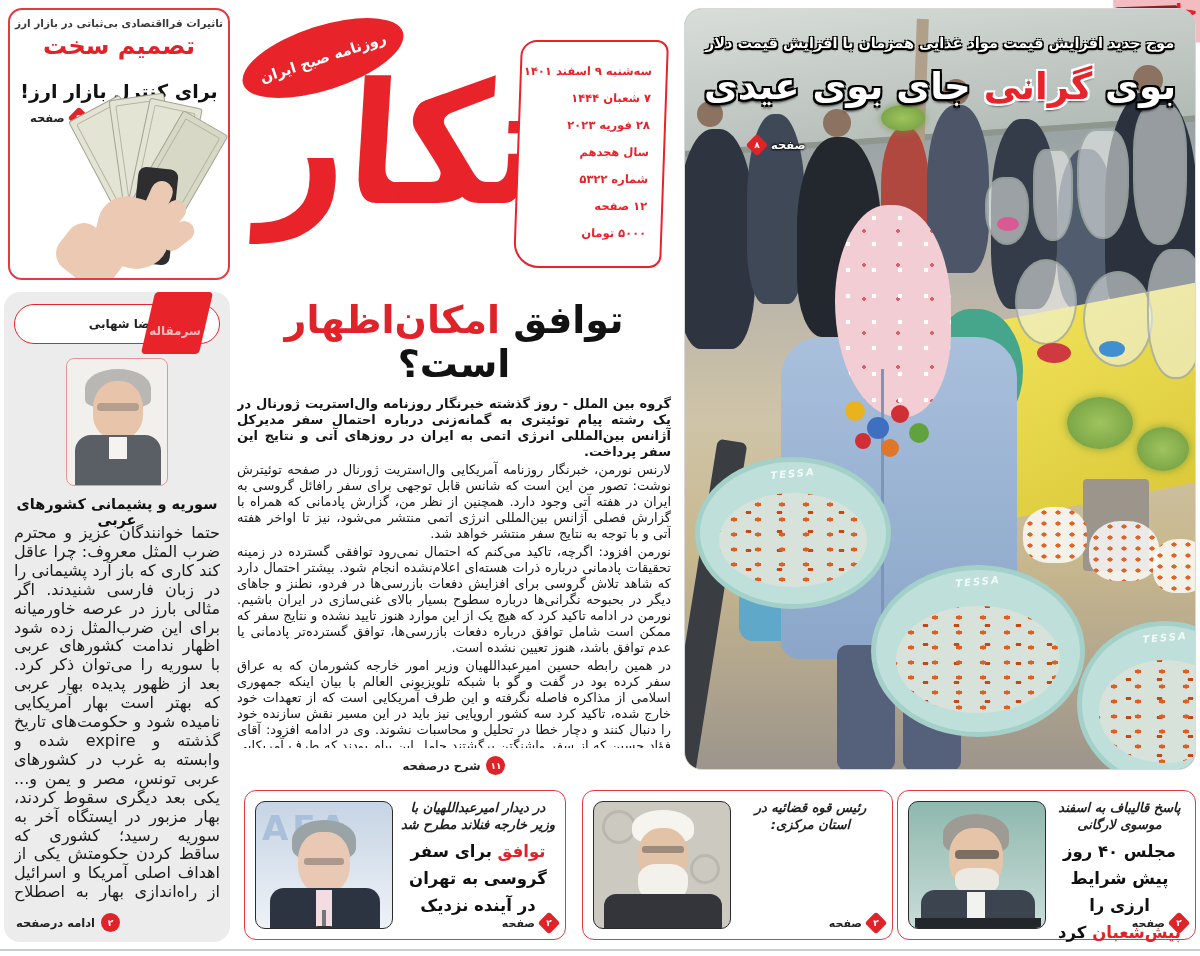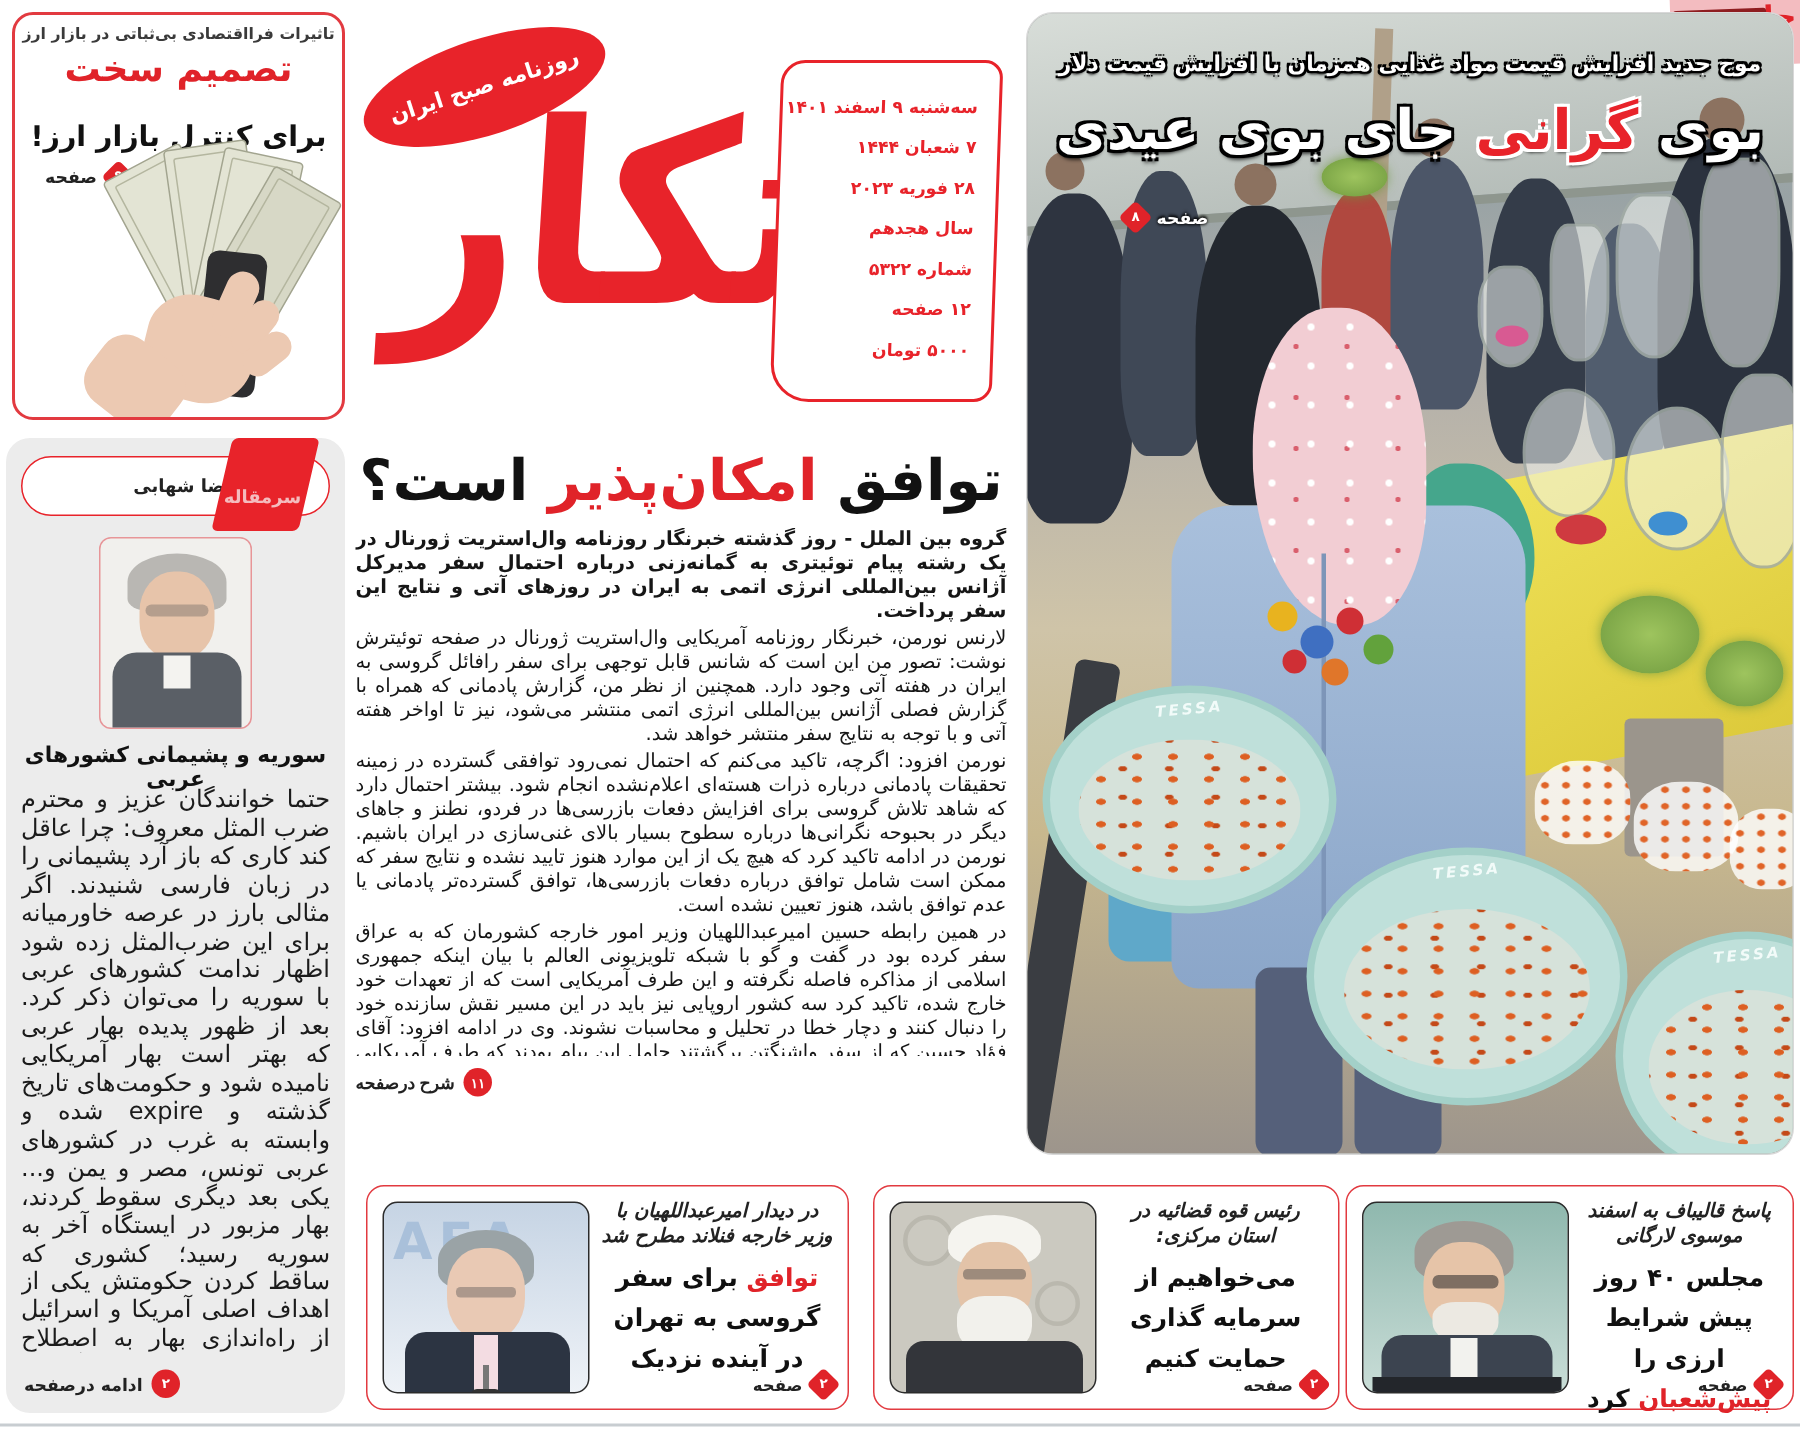"امکان‌پذیر" span.seg-red { text: پذیر -> اظهار }
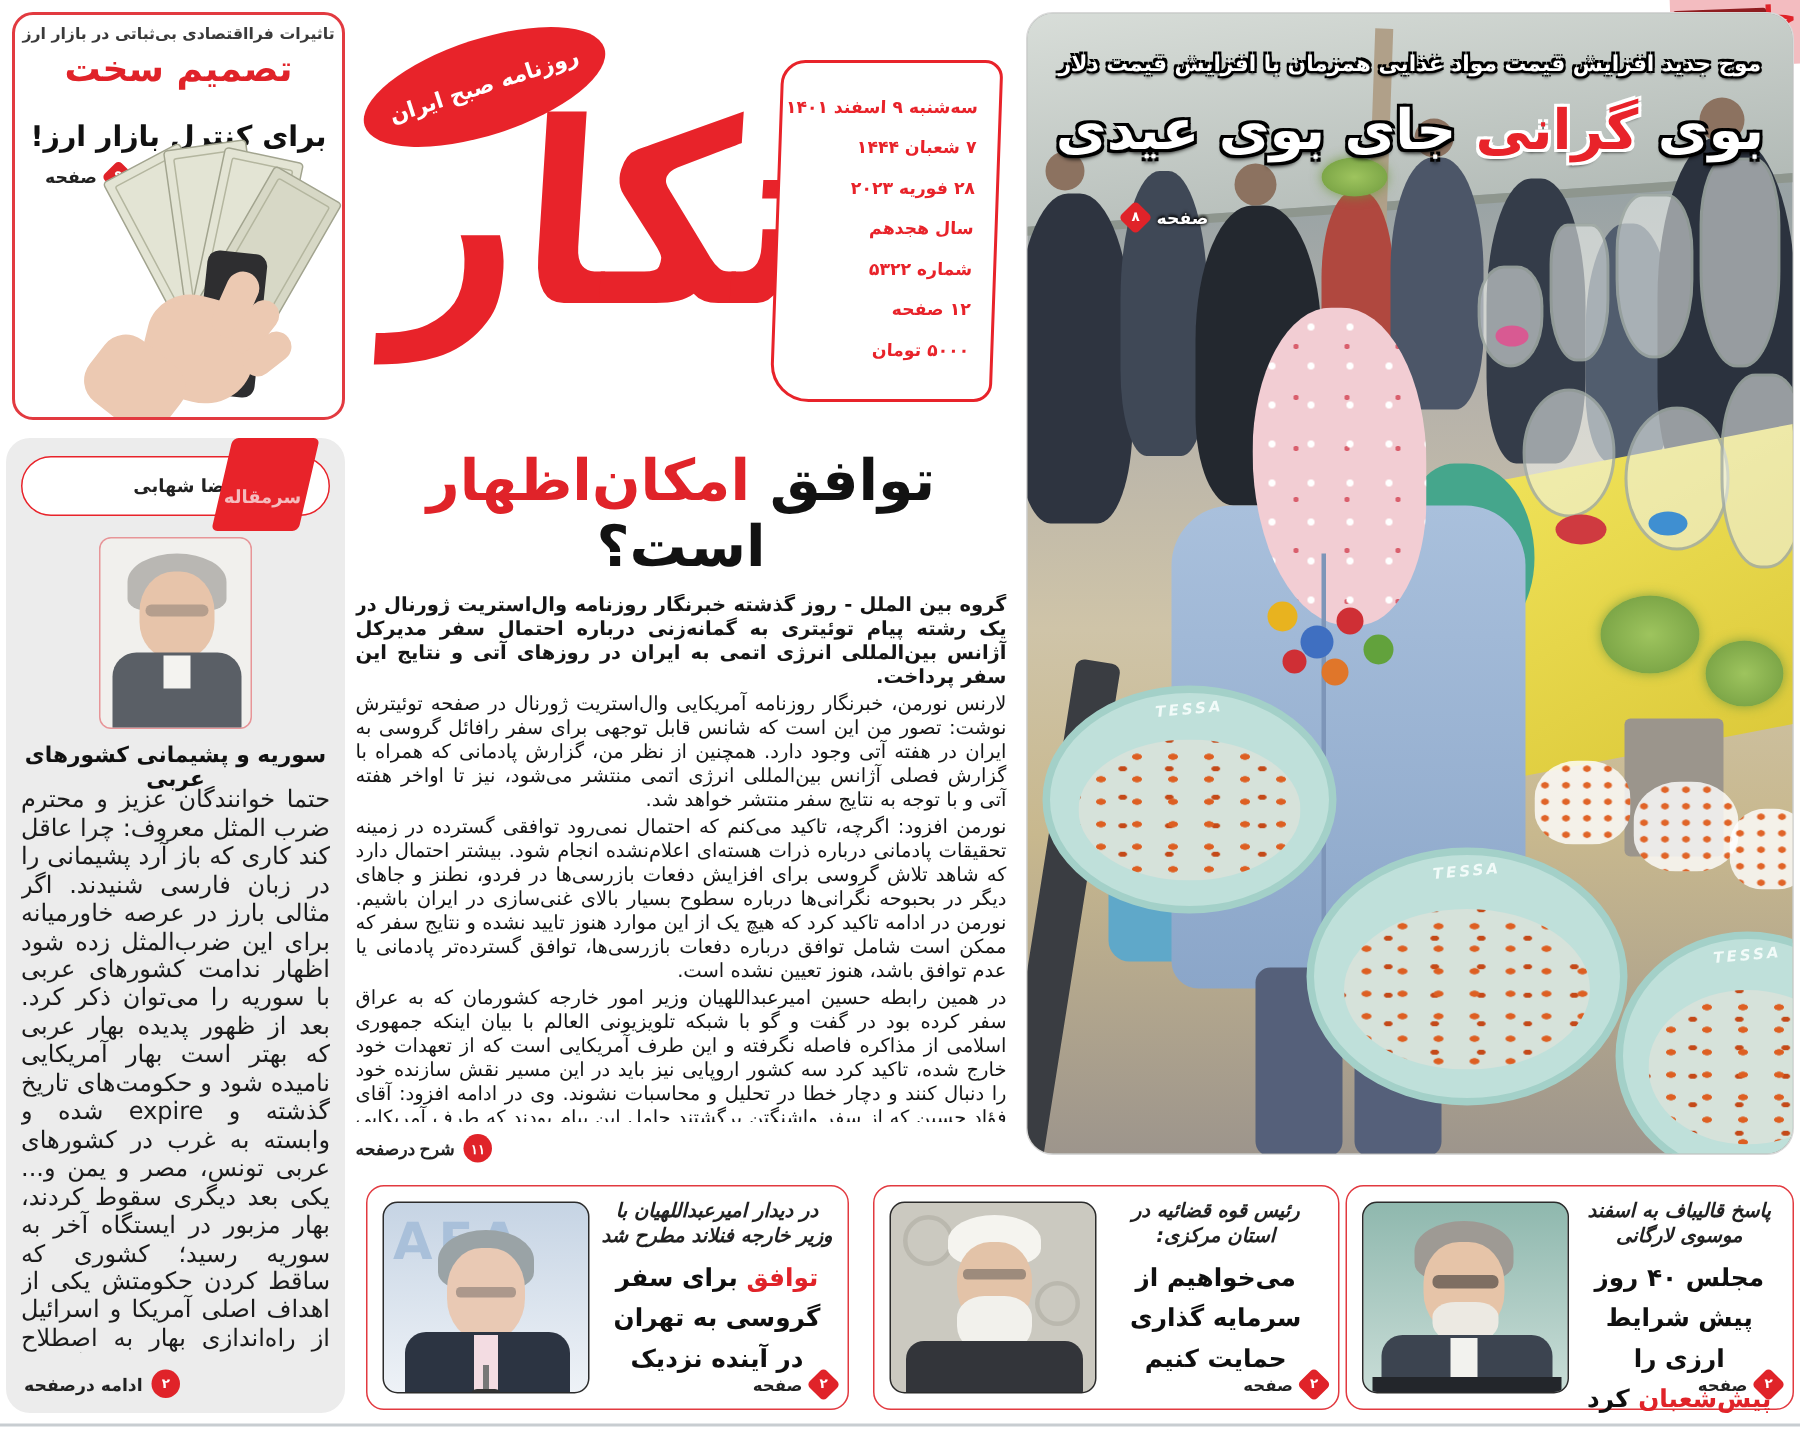"شرح درصفحه" #main-article .marker-row { font-family: Liberation Serif, serif -> none; justify-content: flex-start -> center }
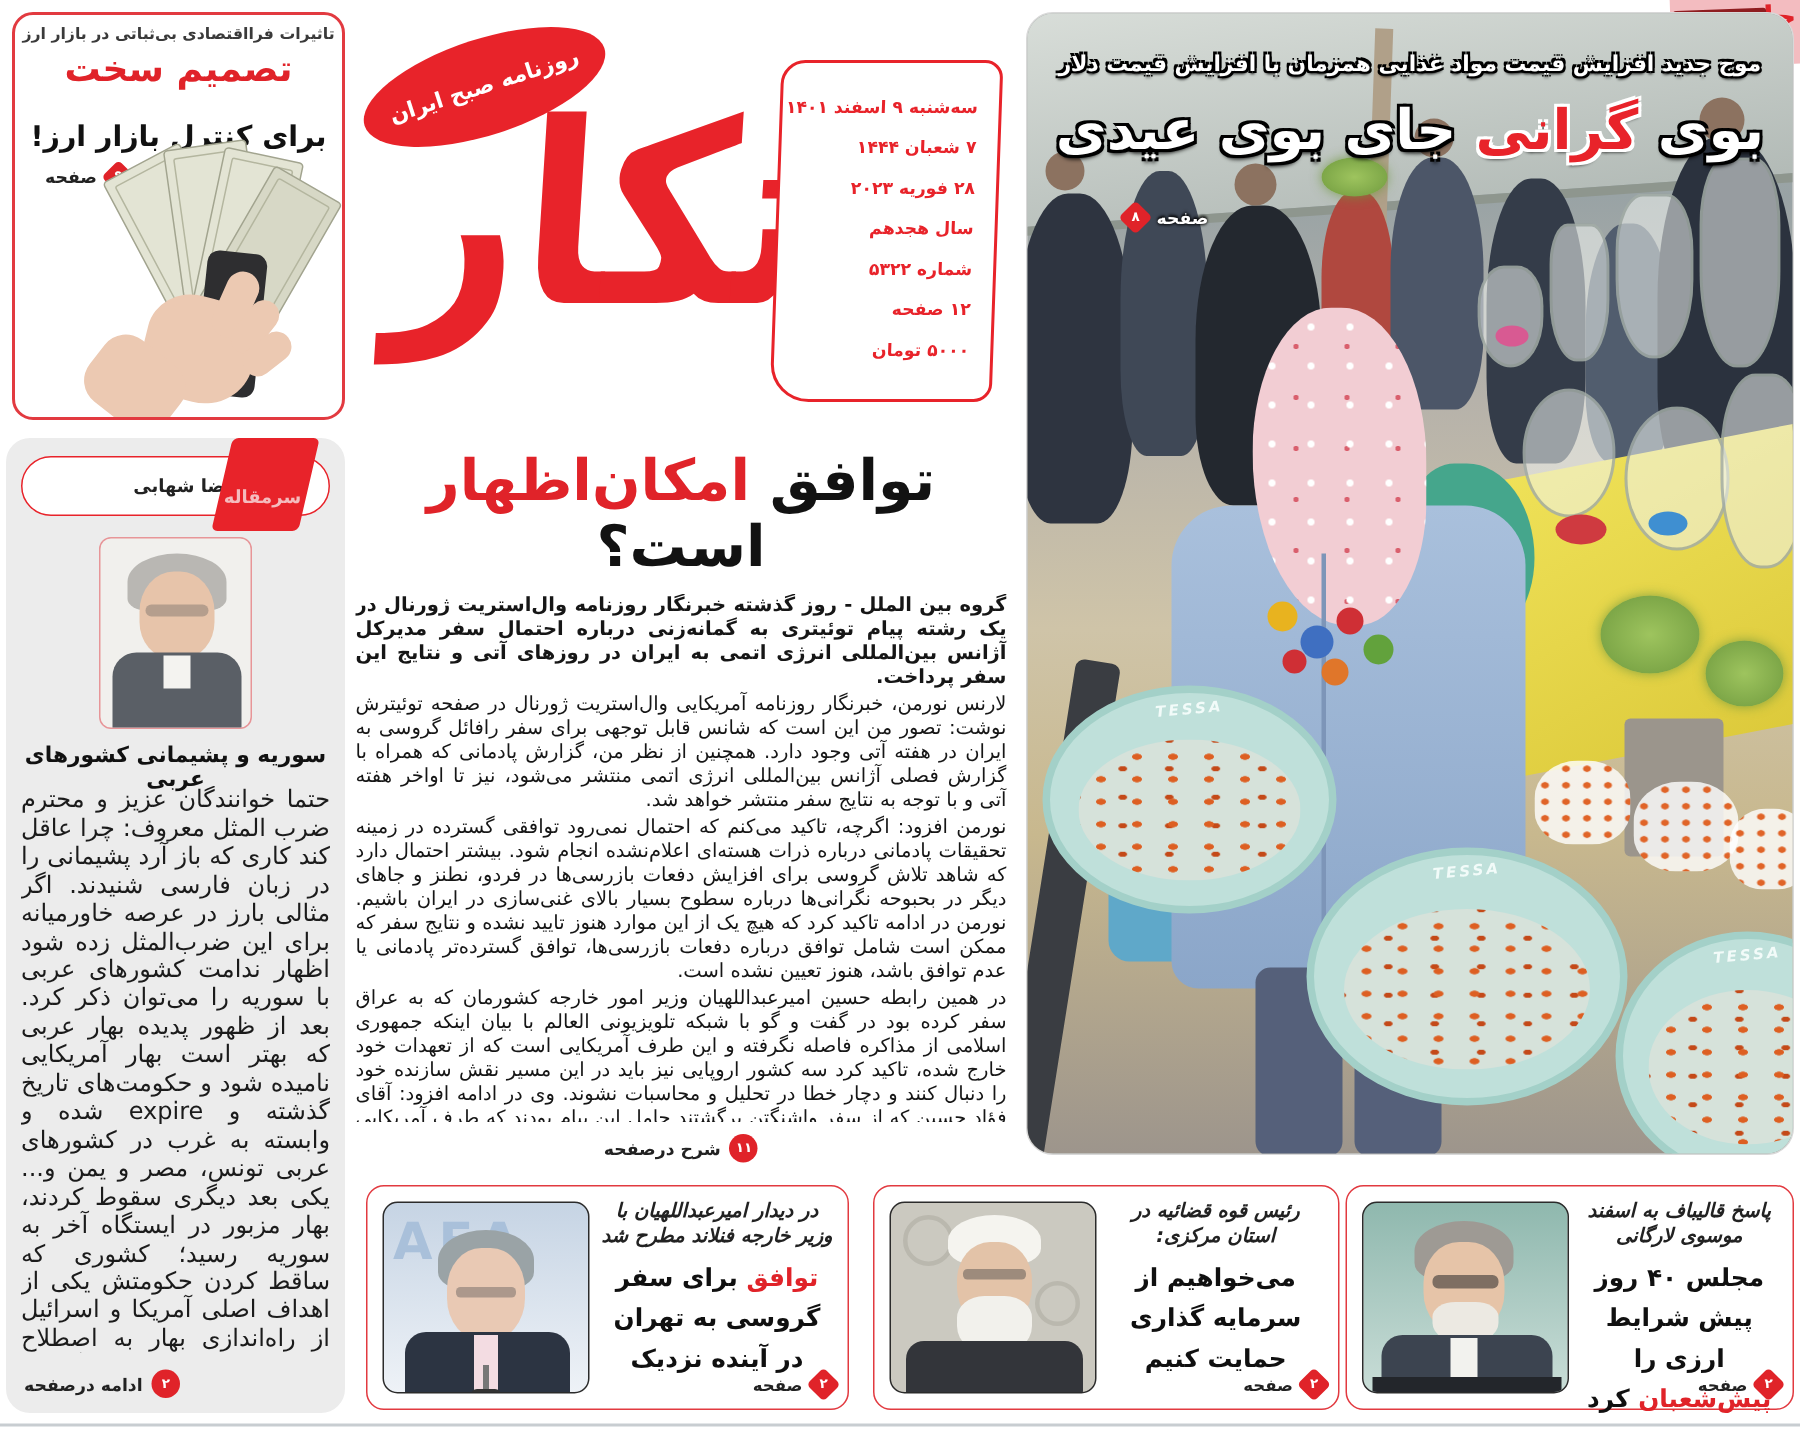"می‌خواهیم از سرمایه گذاری حمایت" h2 { html: <h2><span>می‌خواهیم از سرمایه گذاری حمایت کنیم</span></h2> -> none }
